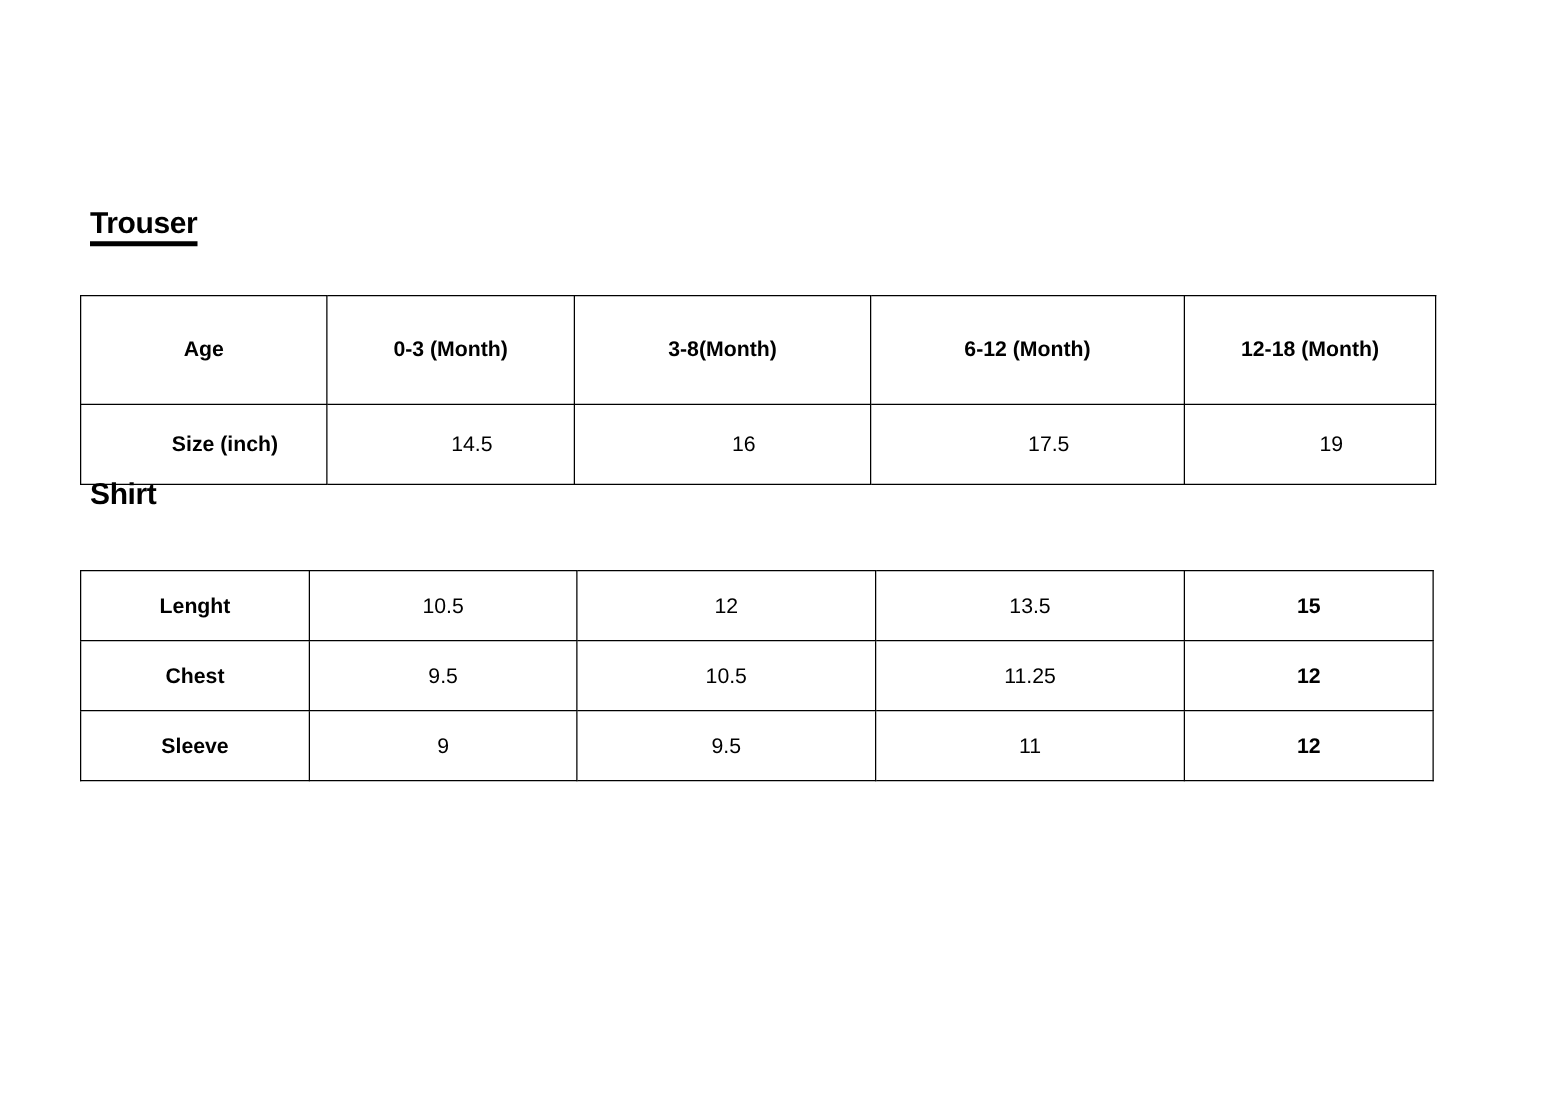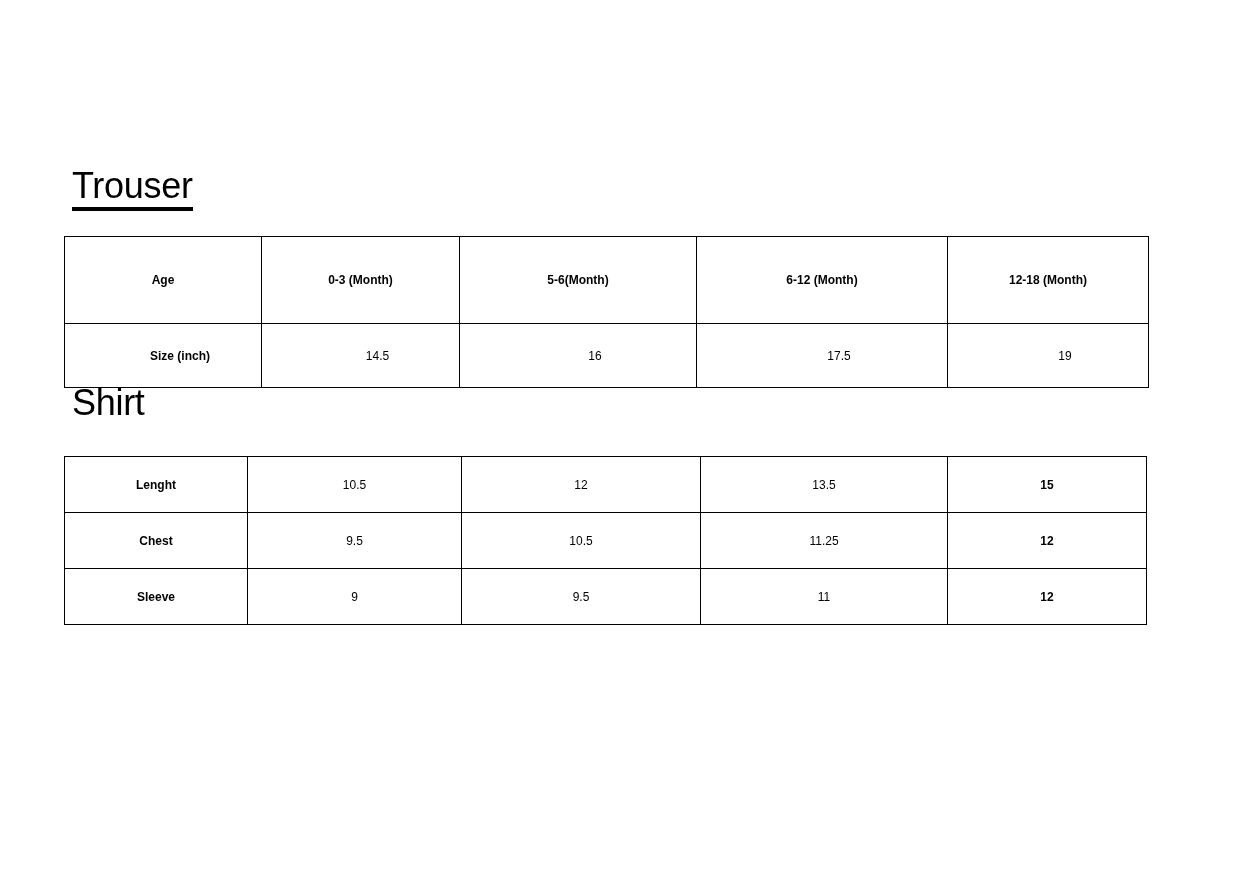"Trouser" .section-heading { font-size: 36px -> 24px; font-weight: normal -> bold }
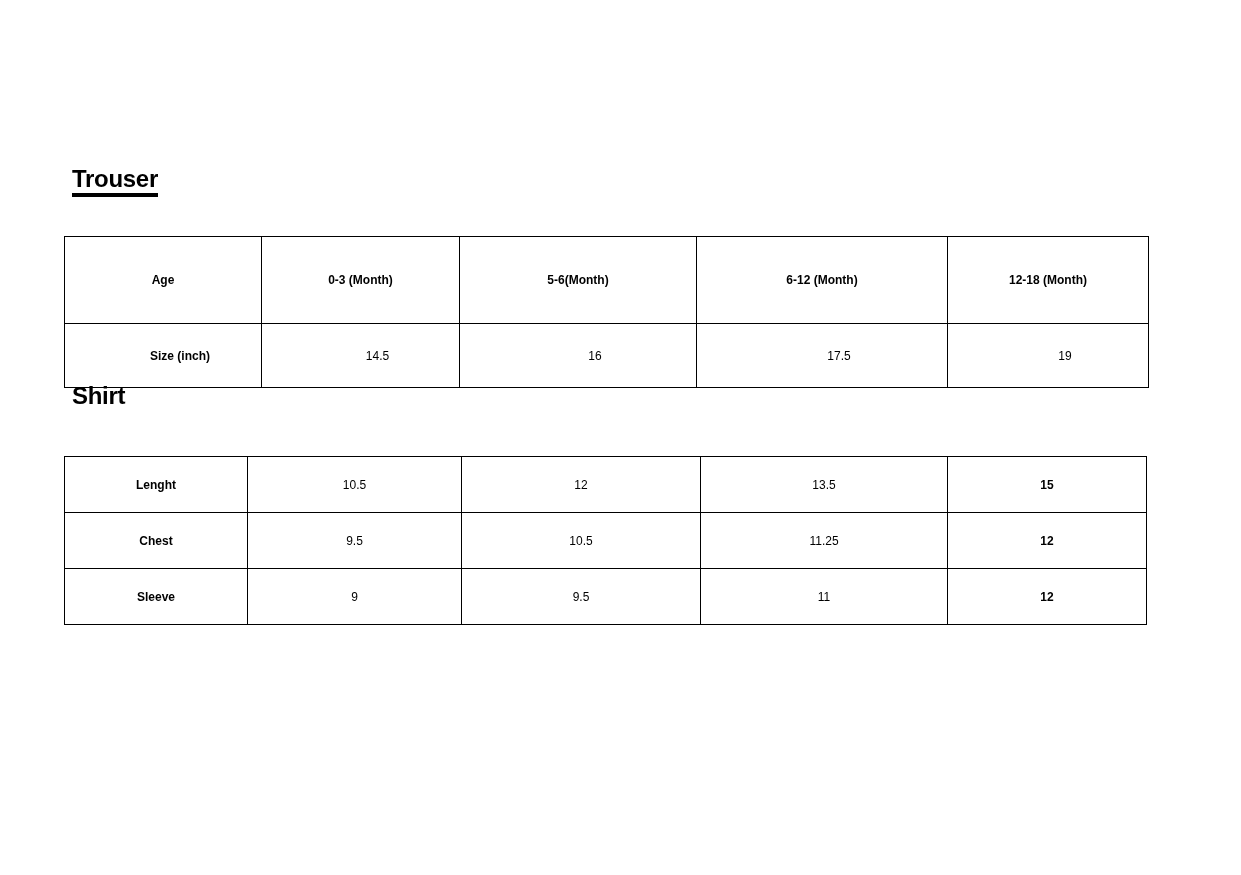"Age" table.size-table td { font-size: 12px -> 17px }
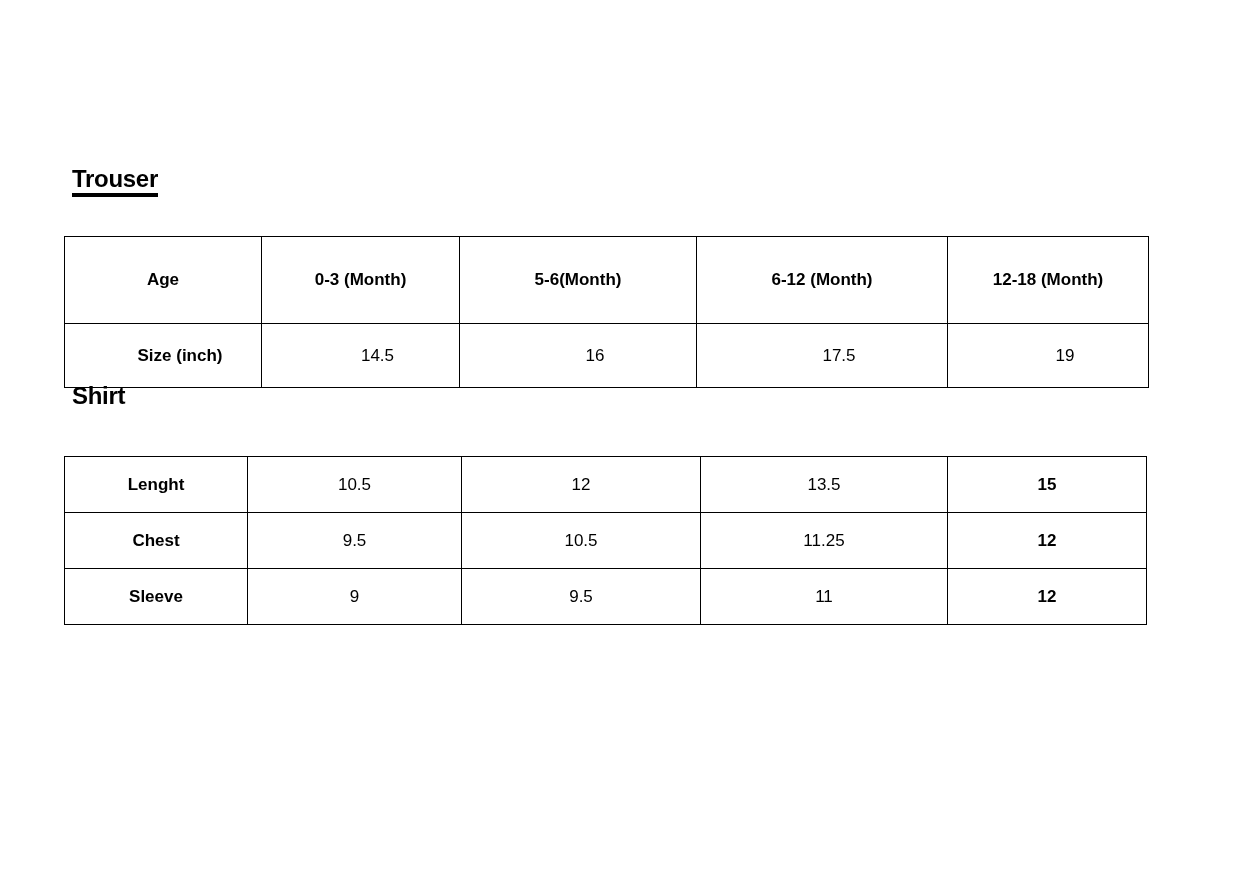"5-6(Month)" td.c2 { text: 5-6 -> 3-8 }
